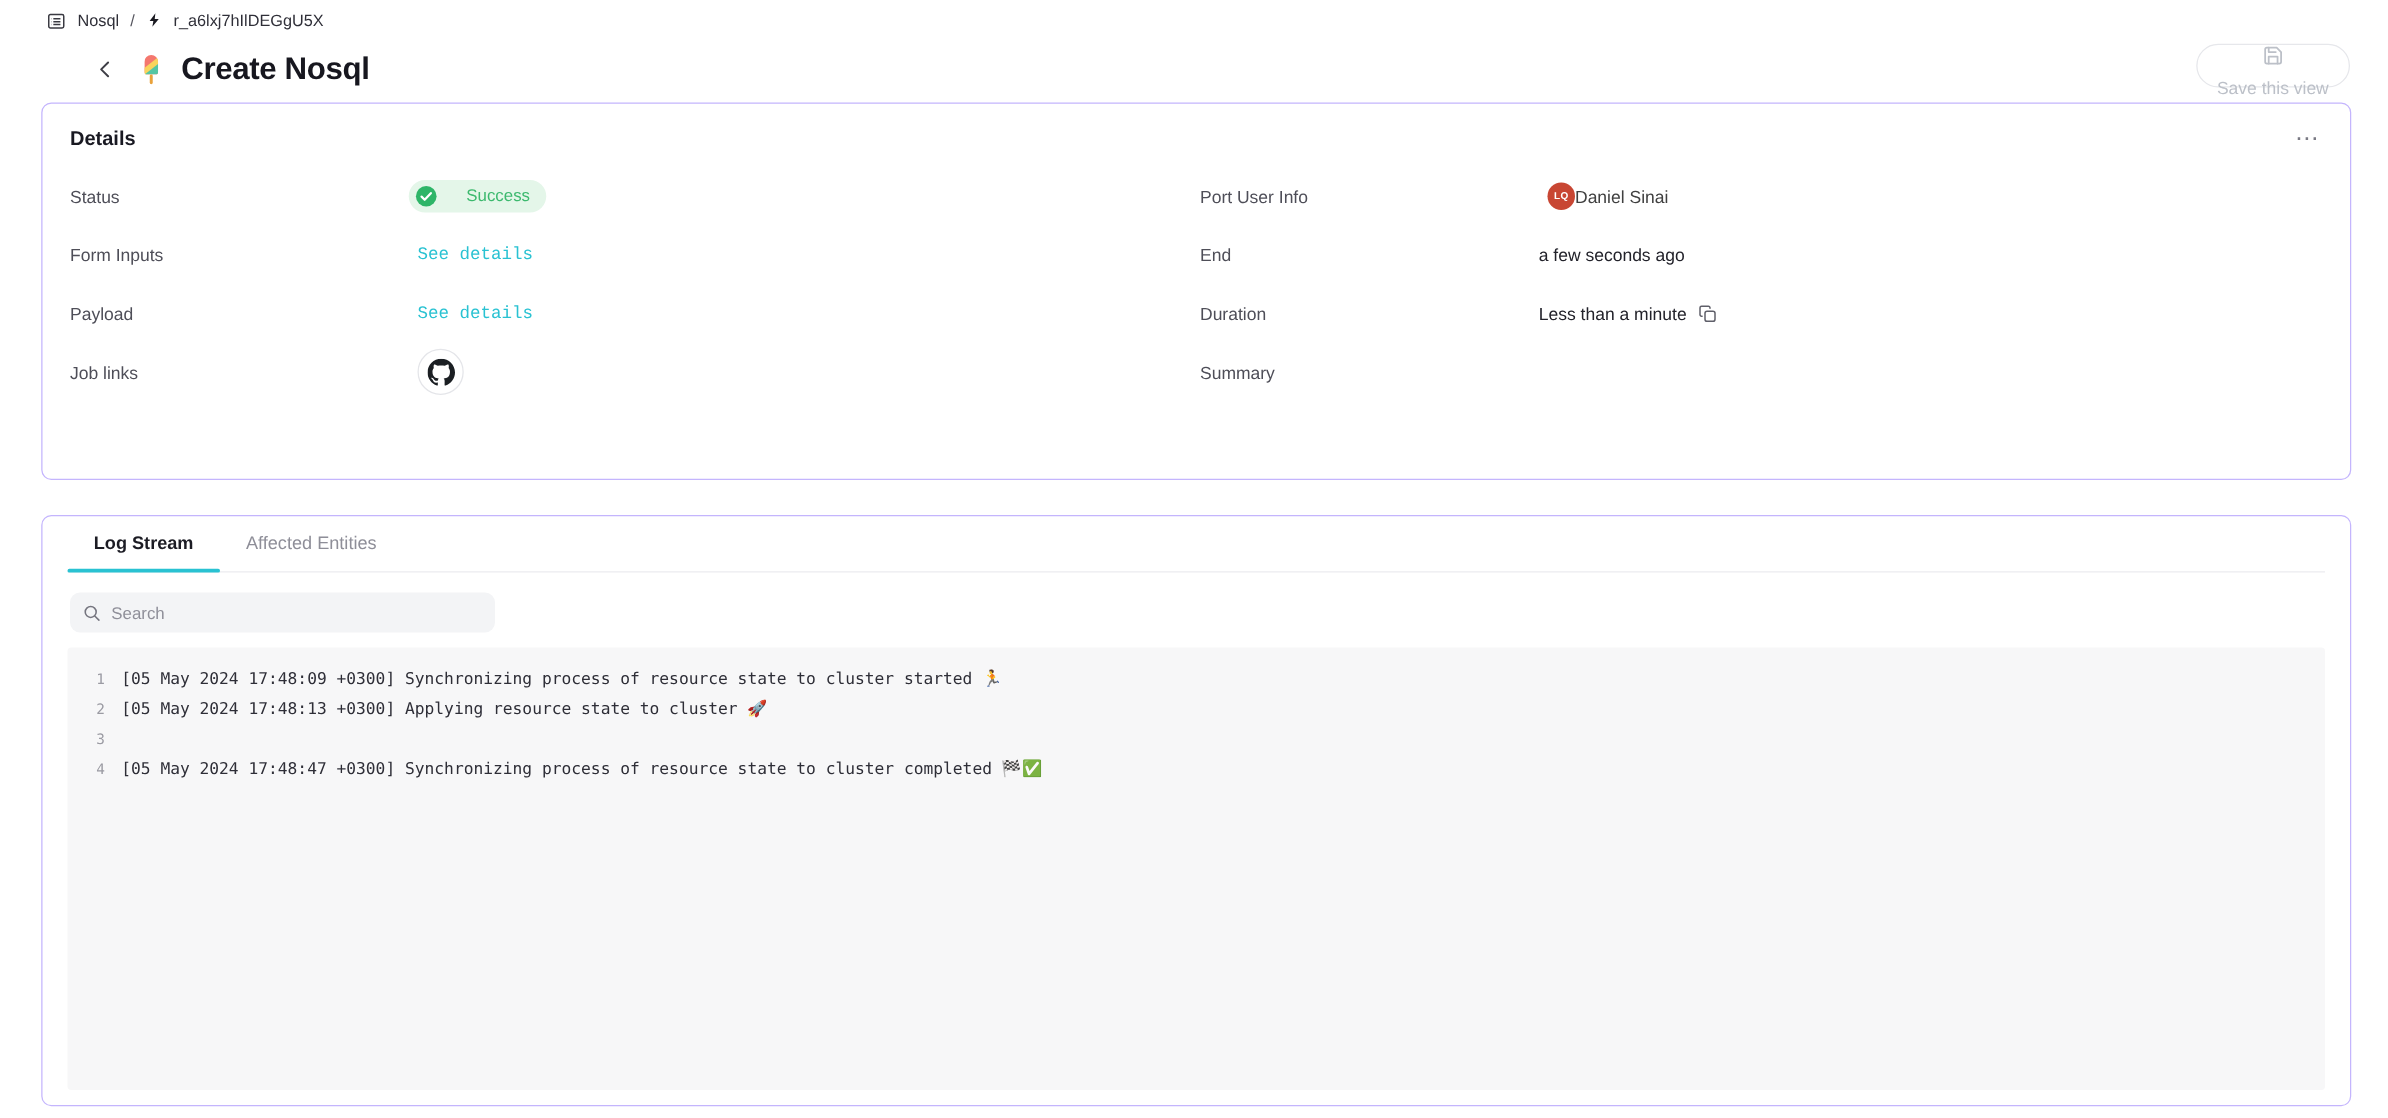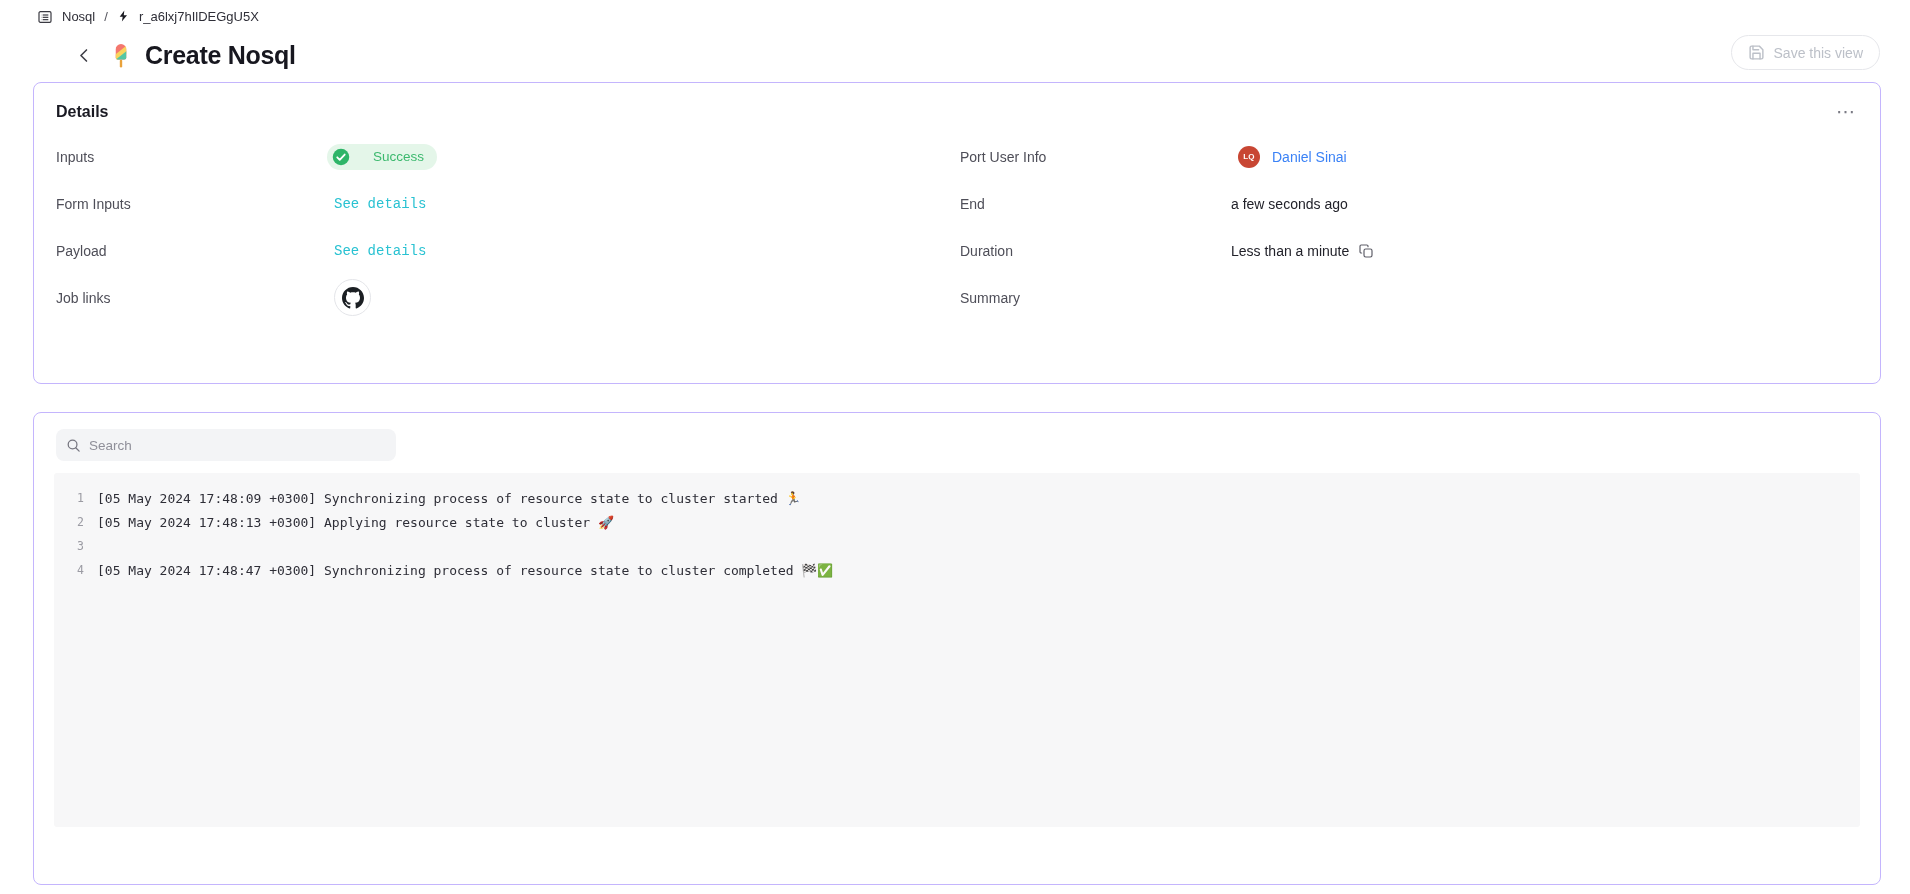"Save this view" .save-btn { flex-direction: none -> column }
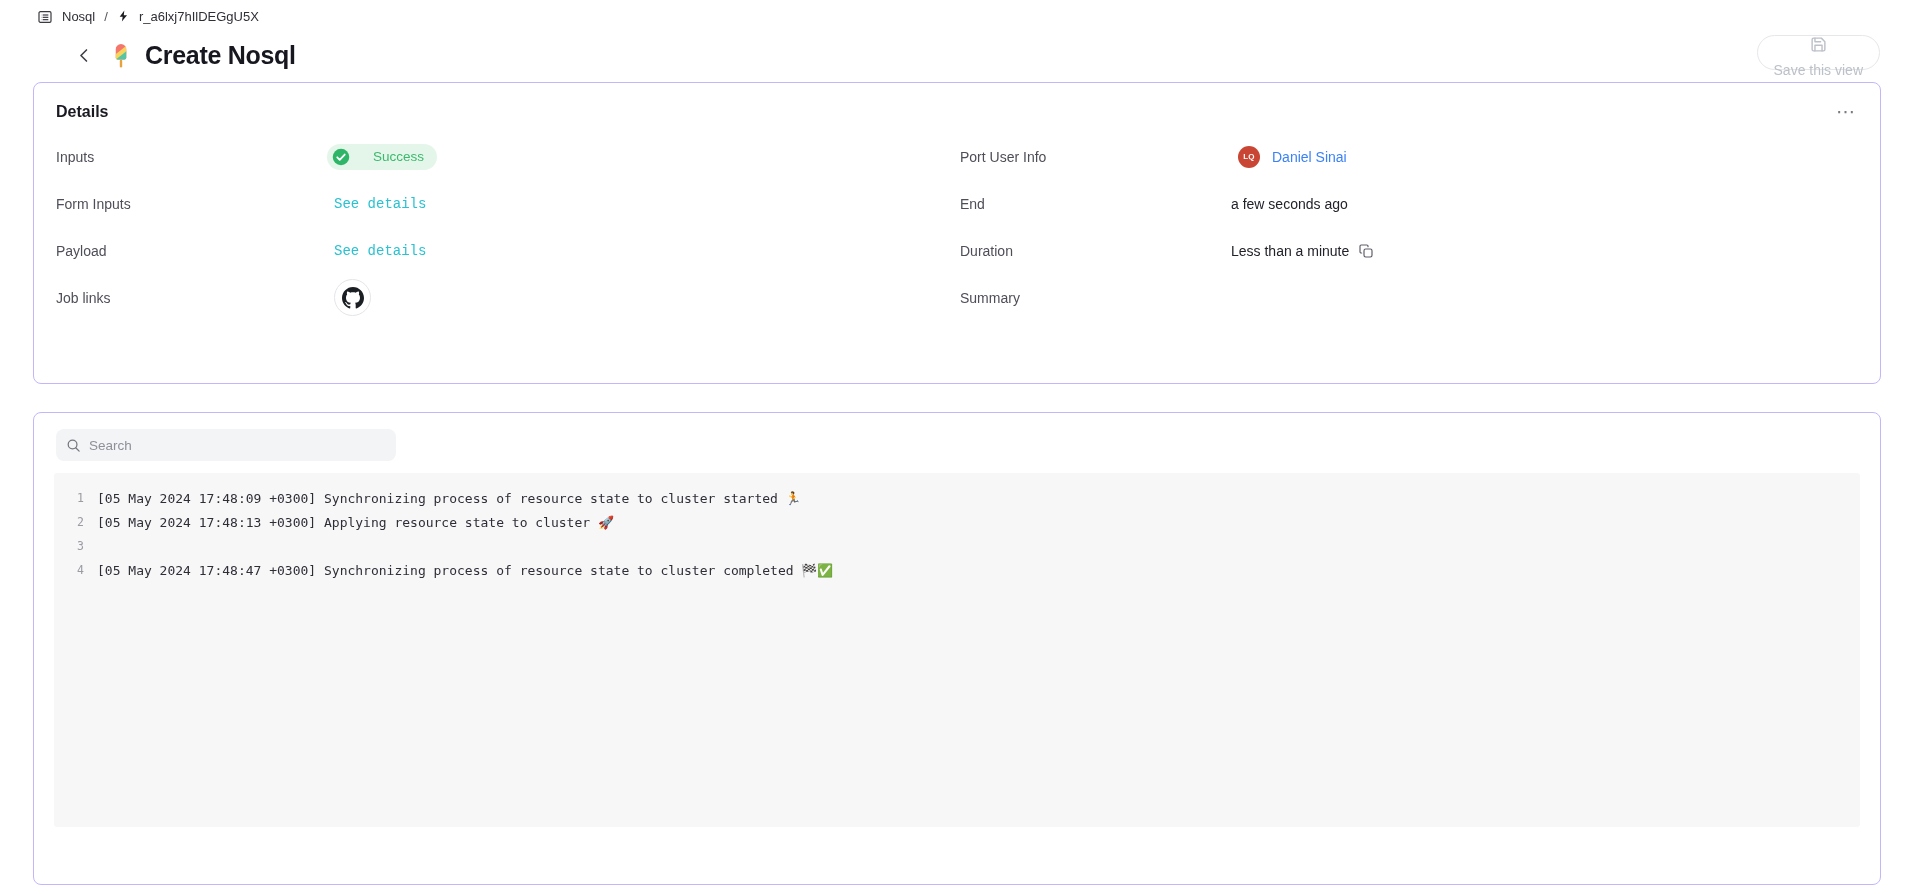"Inputs" span.d-label { text: Inputs -> Status }
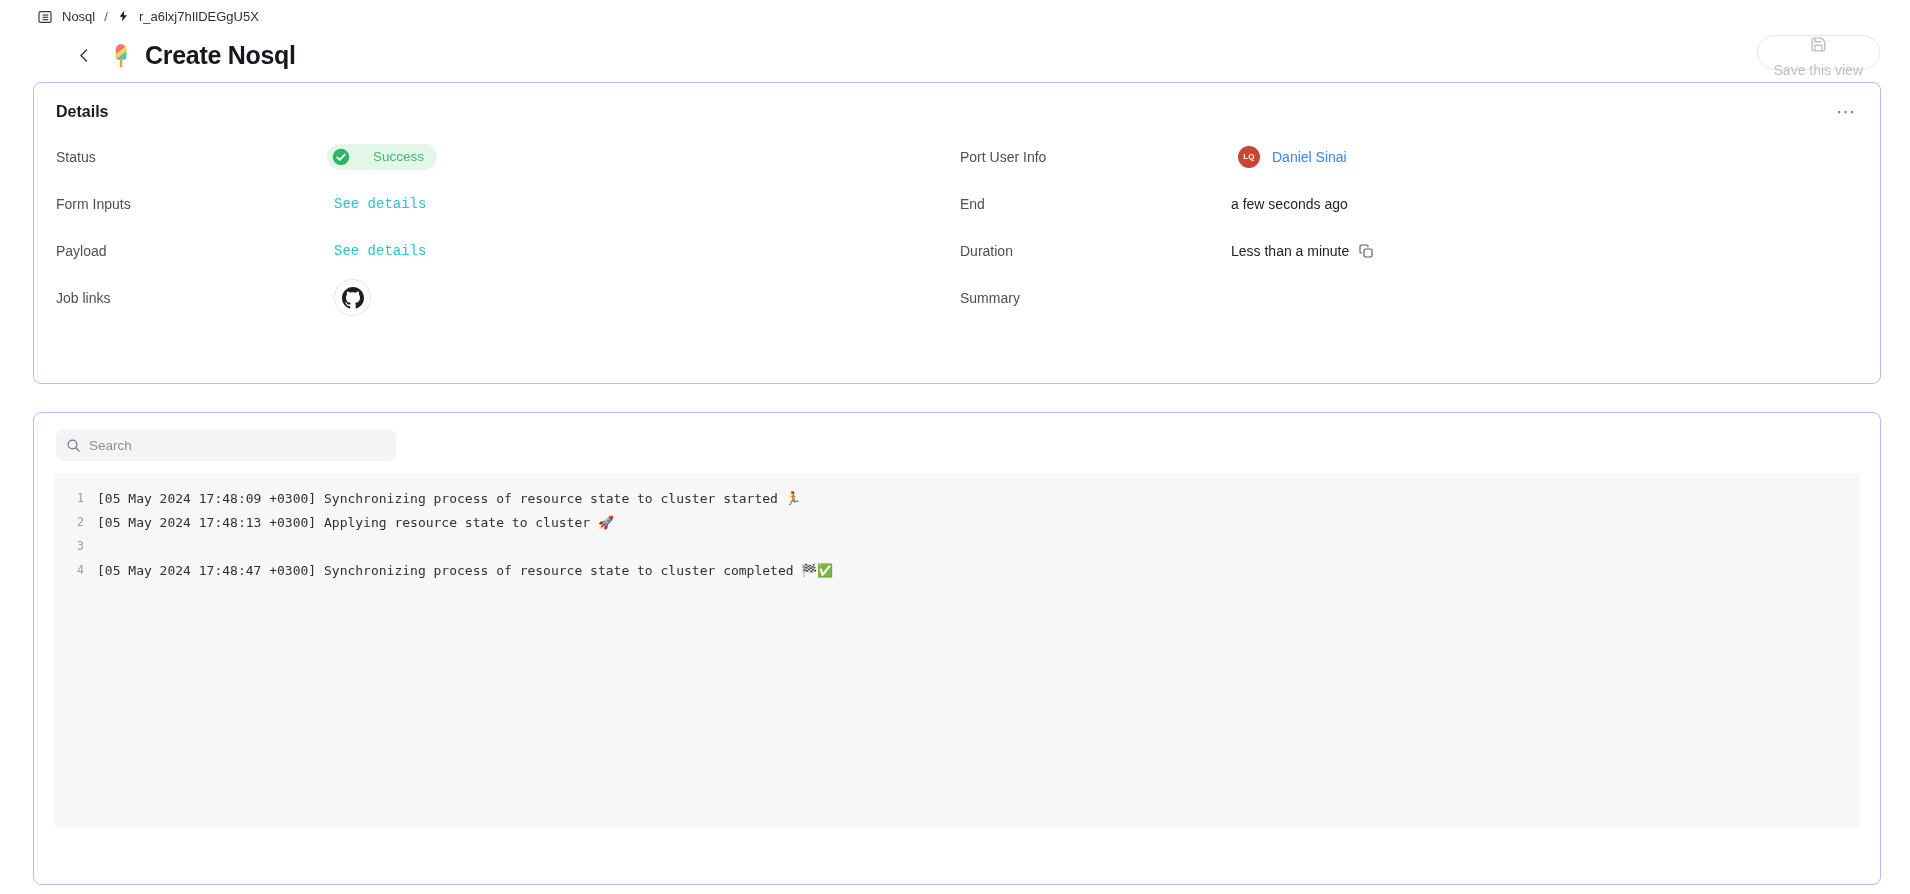"Daniel Sinai" .user-name { color: #3b82f6 -> #404040; margin-left: 12px -> none }
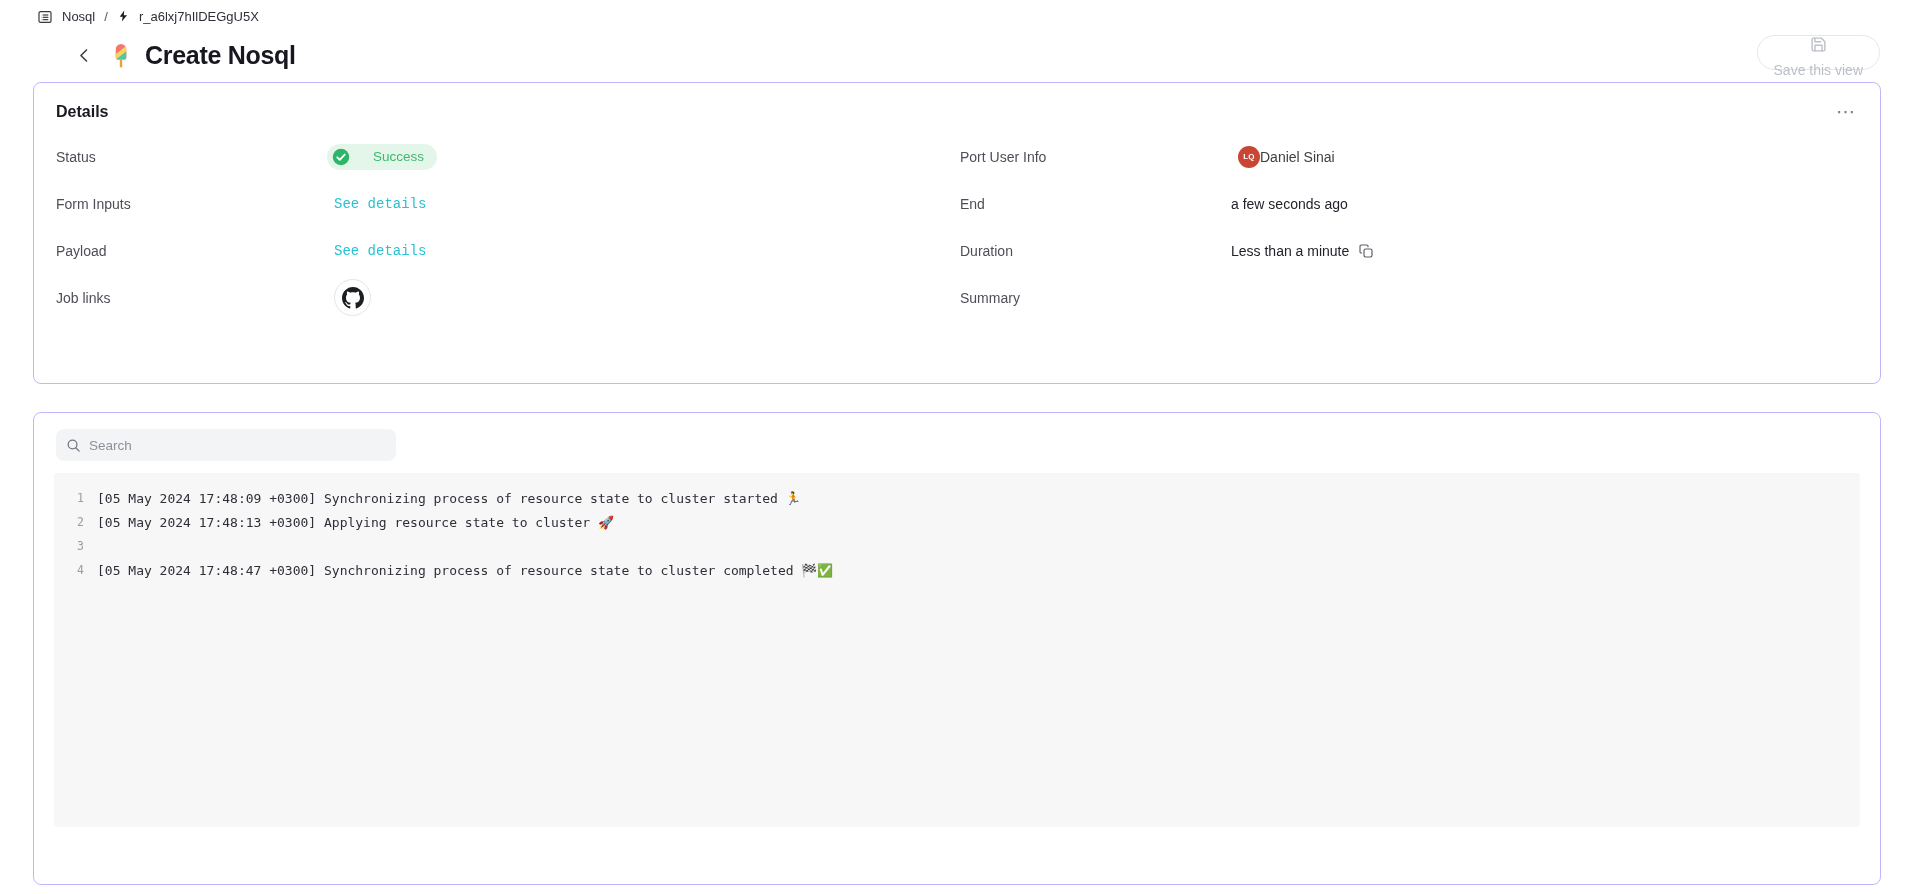"Log Stream" div.tabbar { html: none -> <div> <button>Log Stream</button> <button>Affected Entities</button> </div> }
